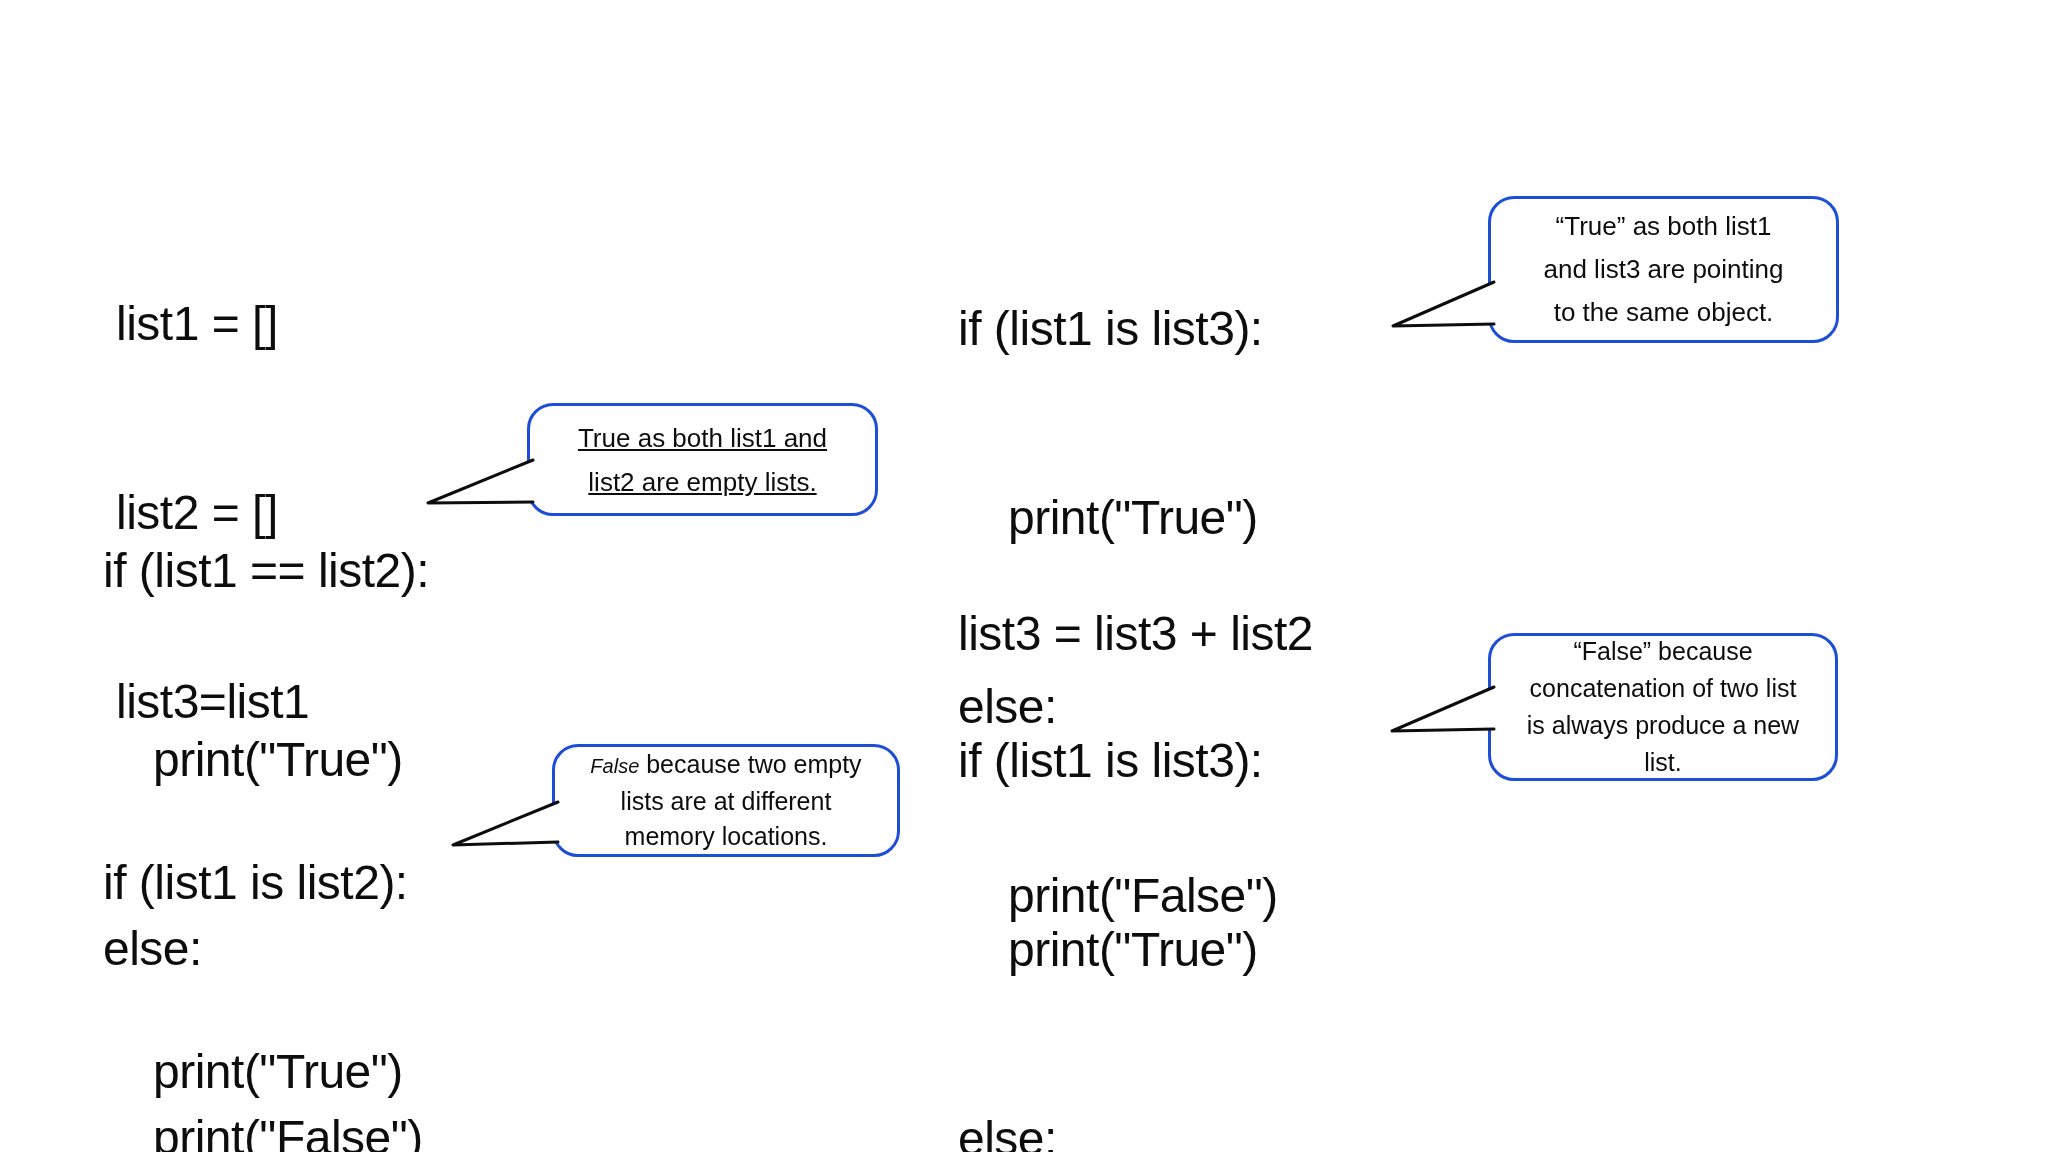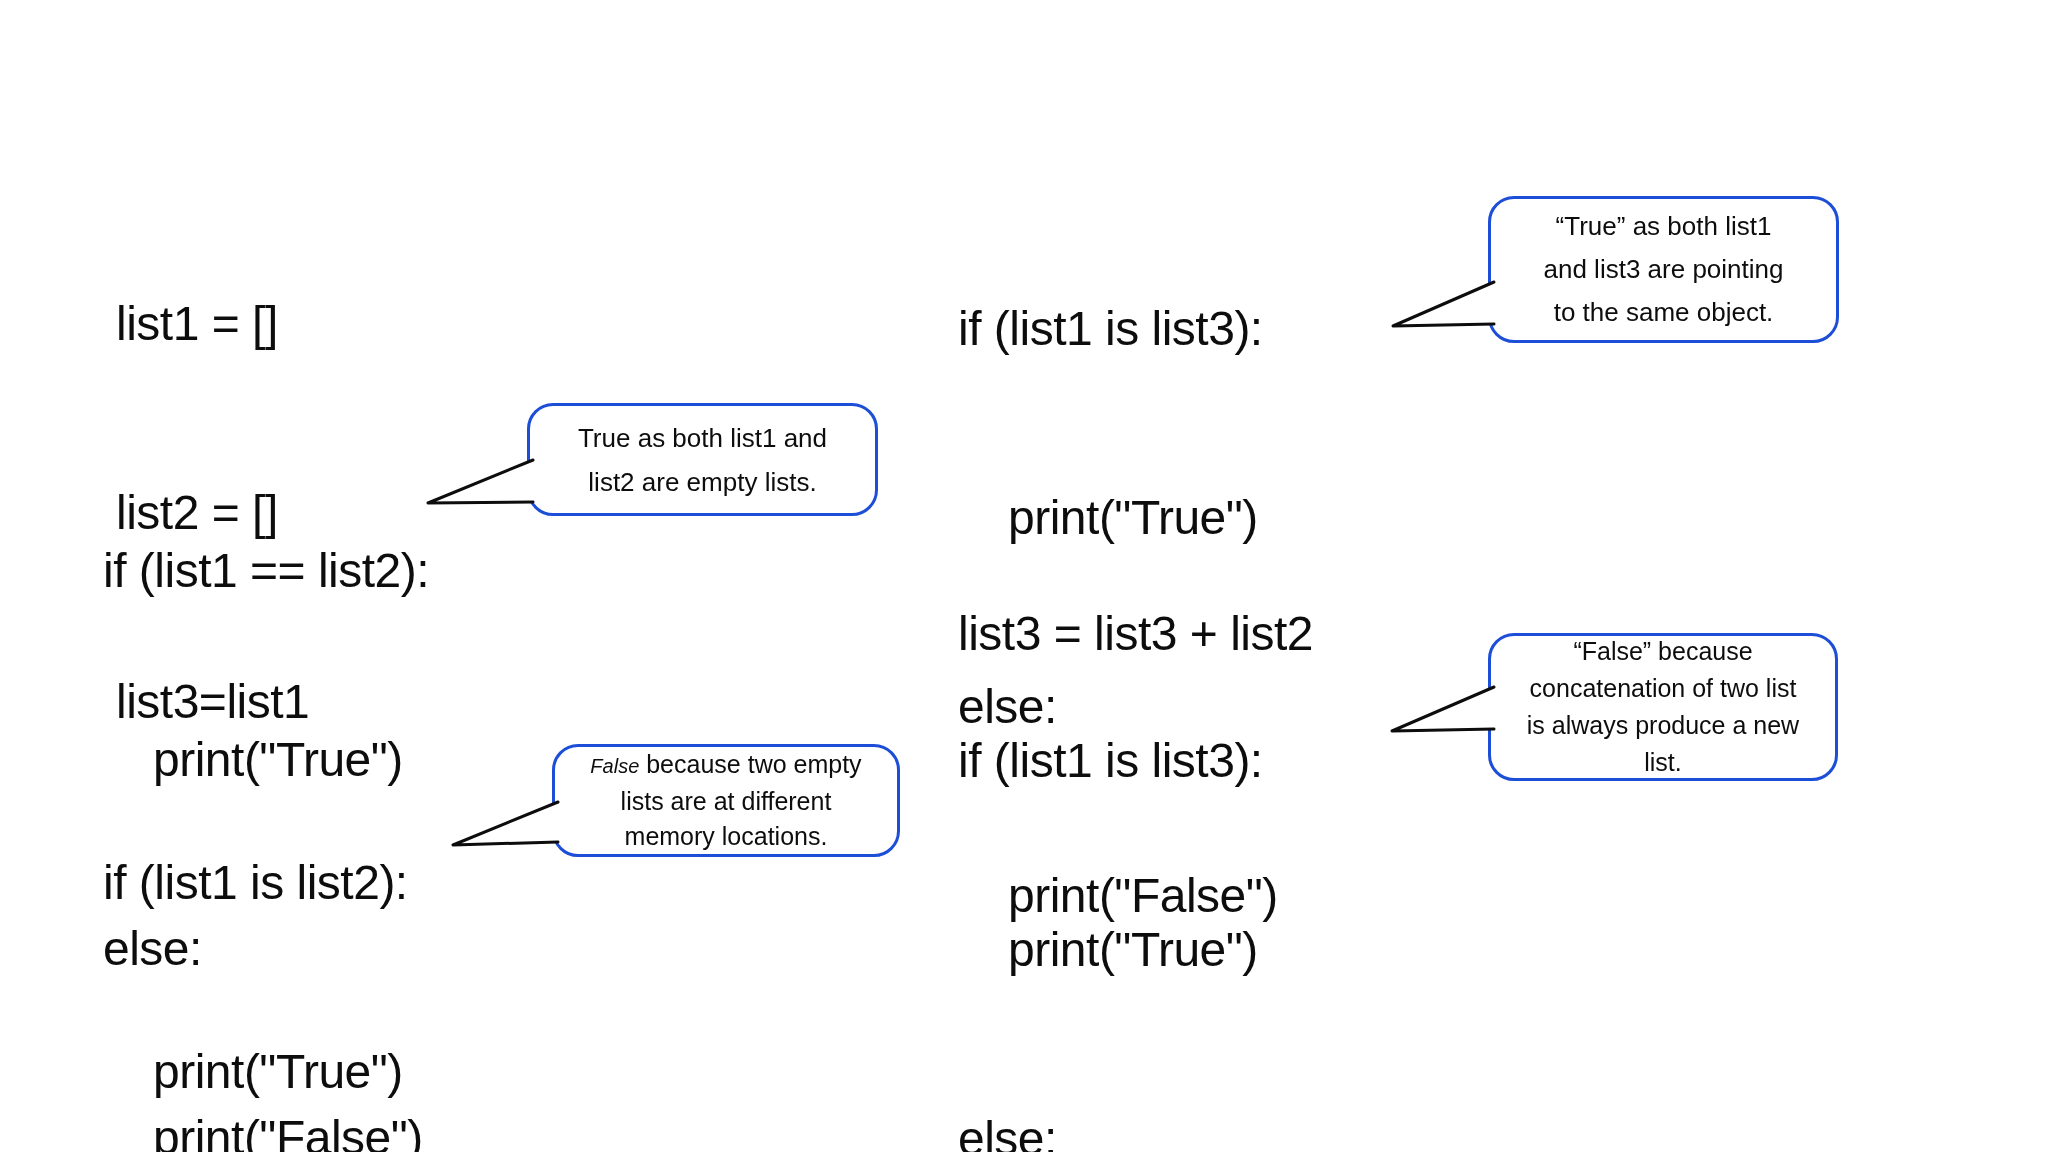"True as both list1 and" div.bubble { text-decoration: none -> underline }
